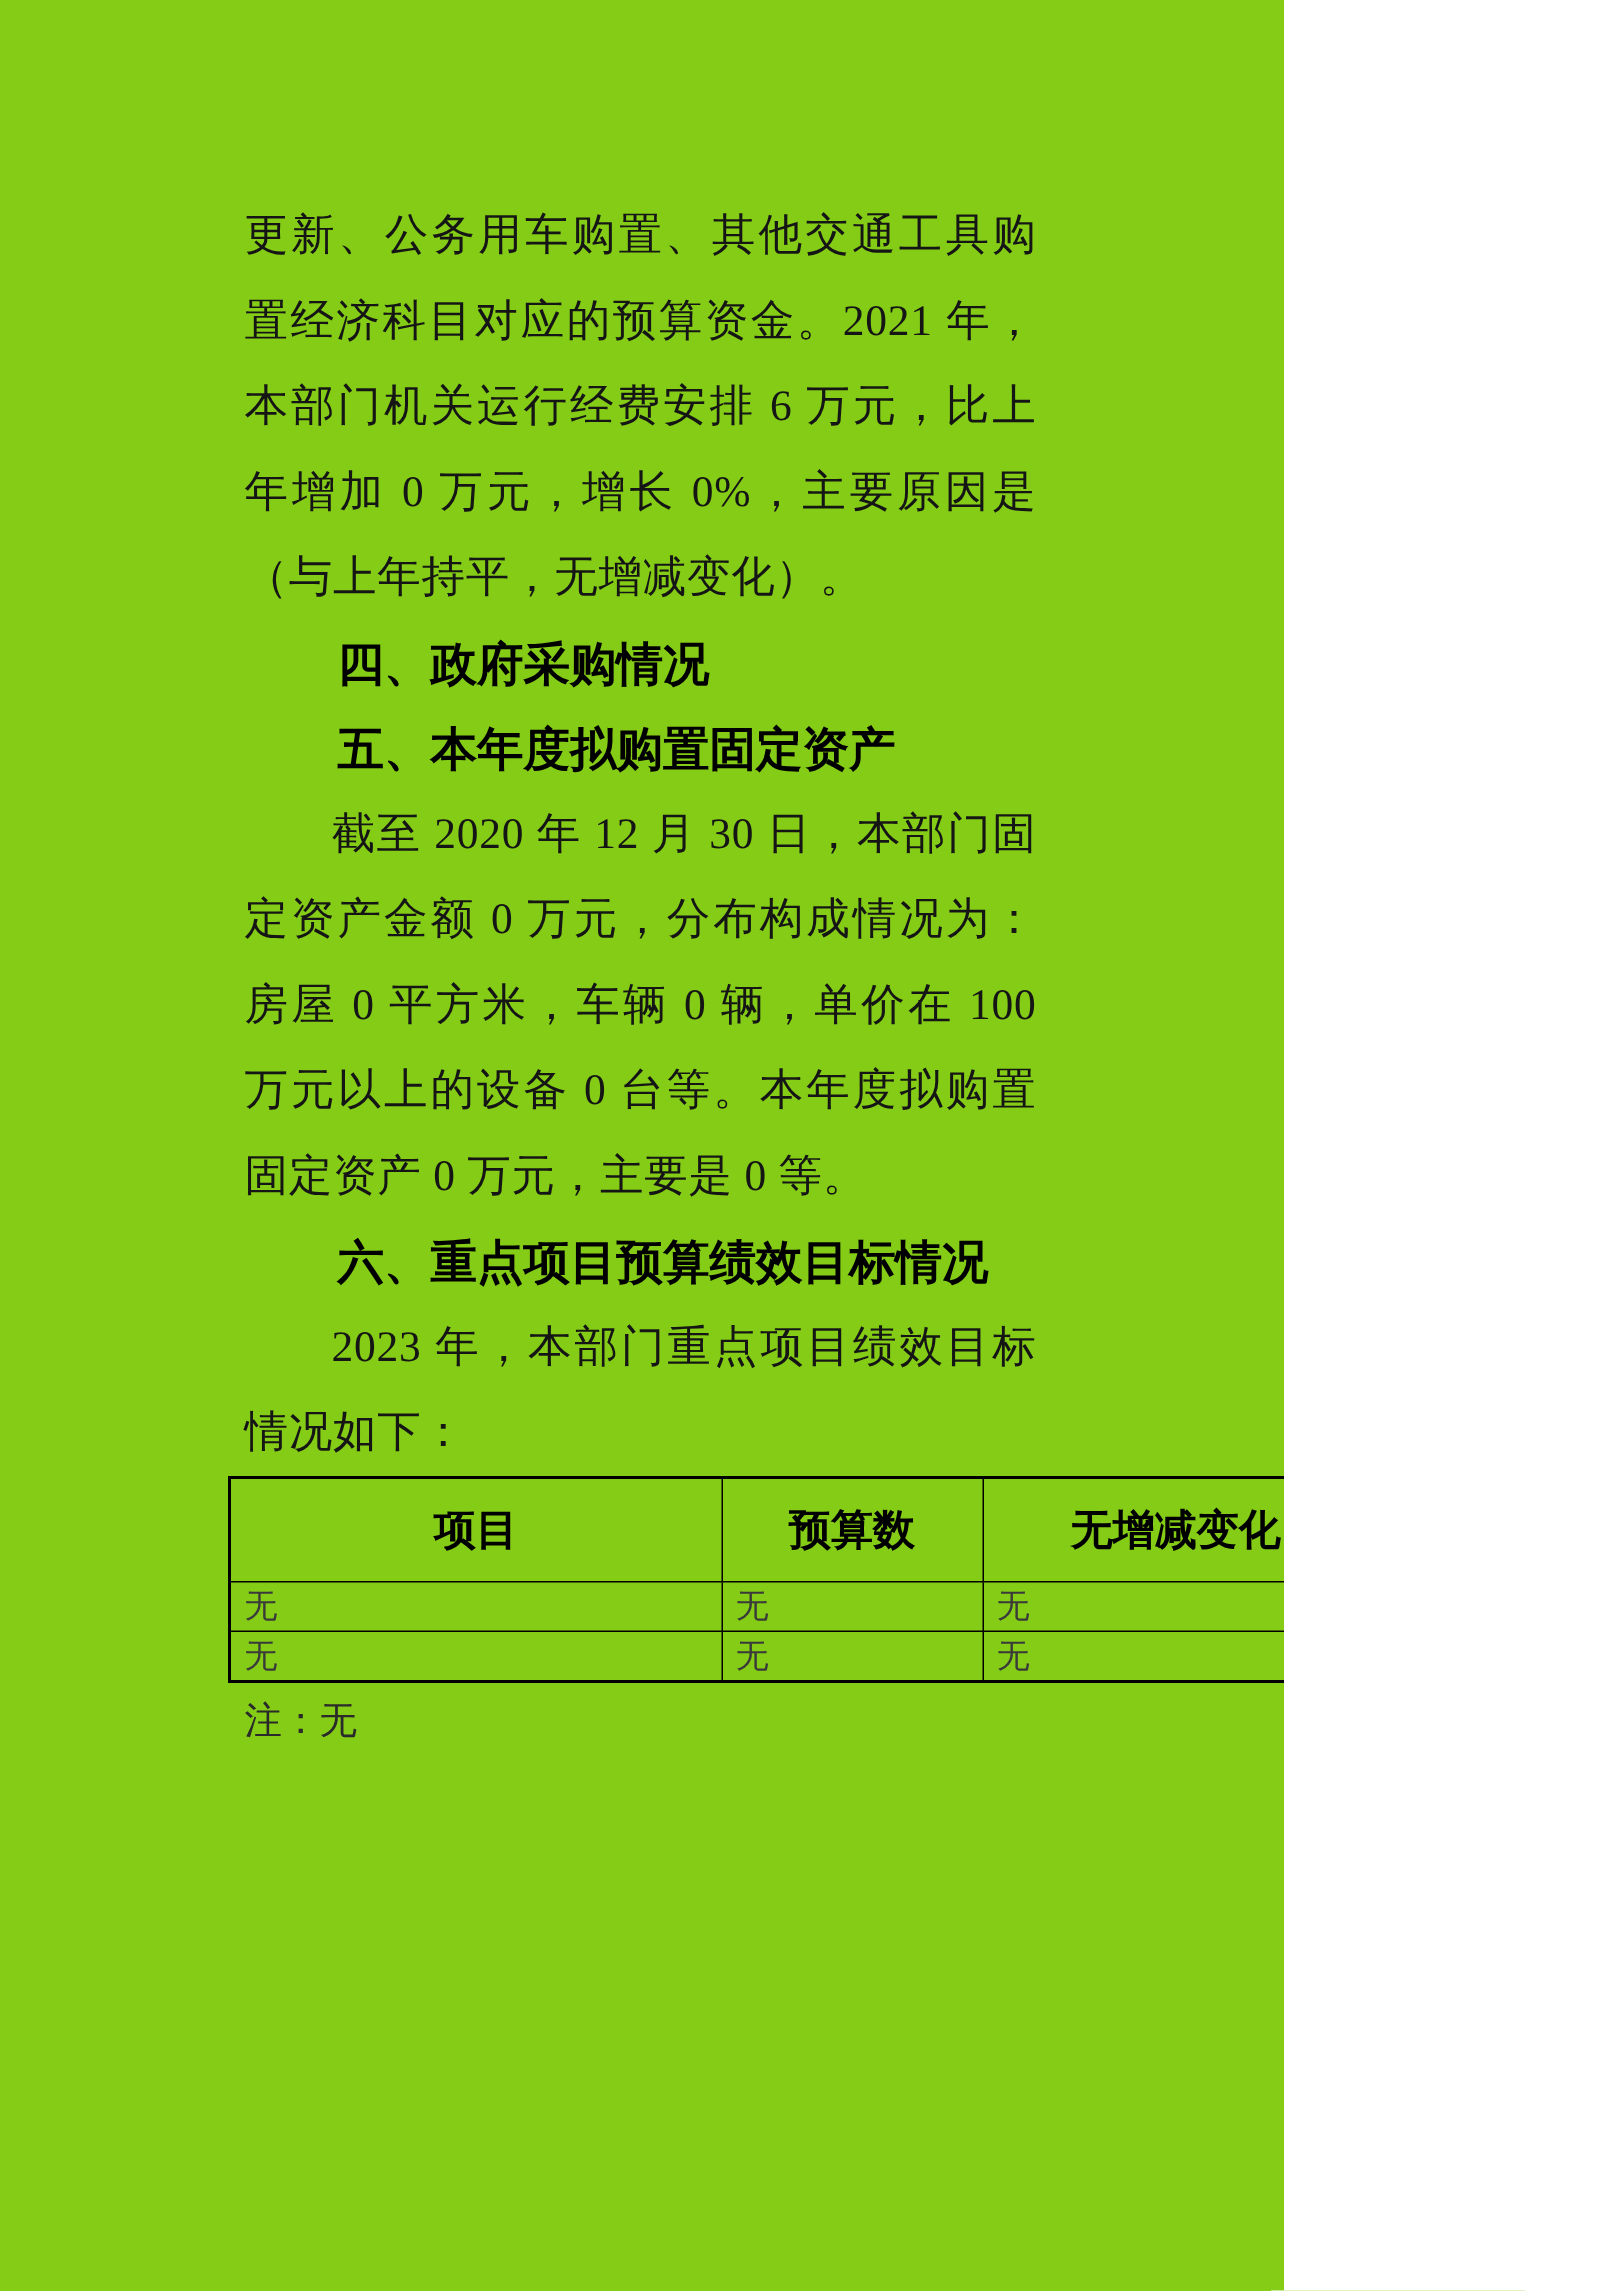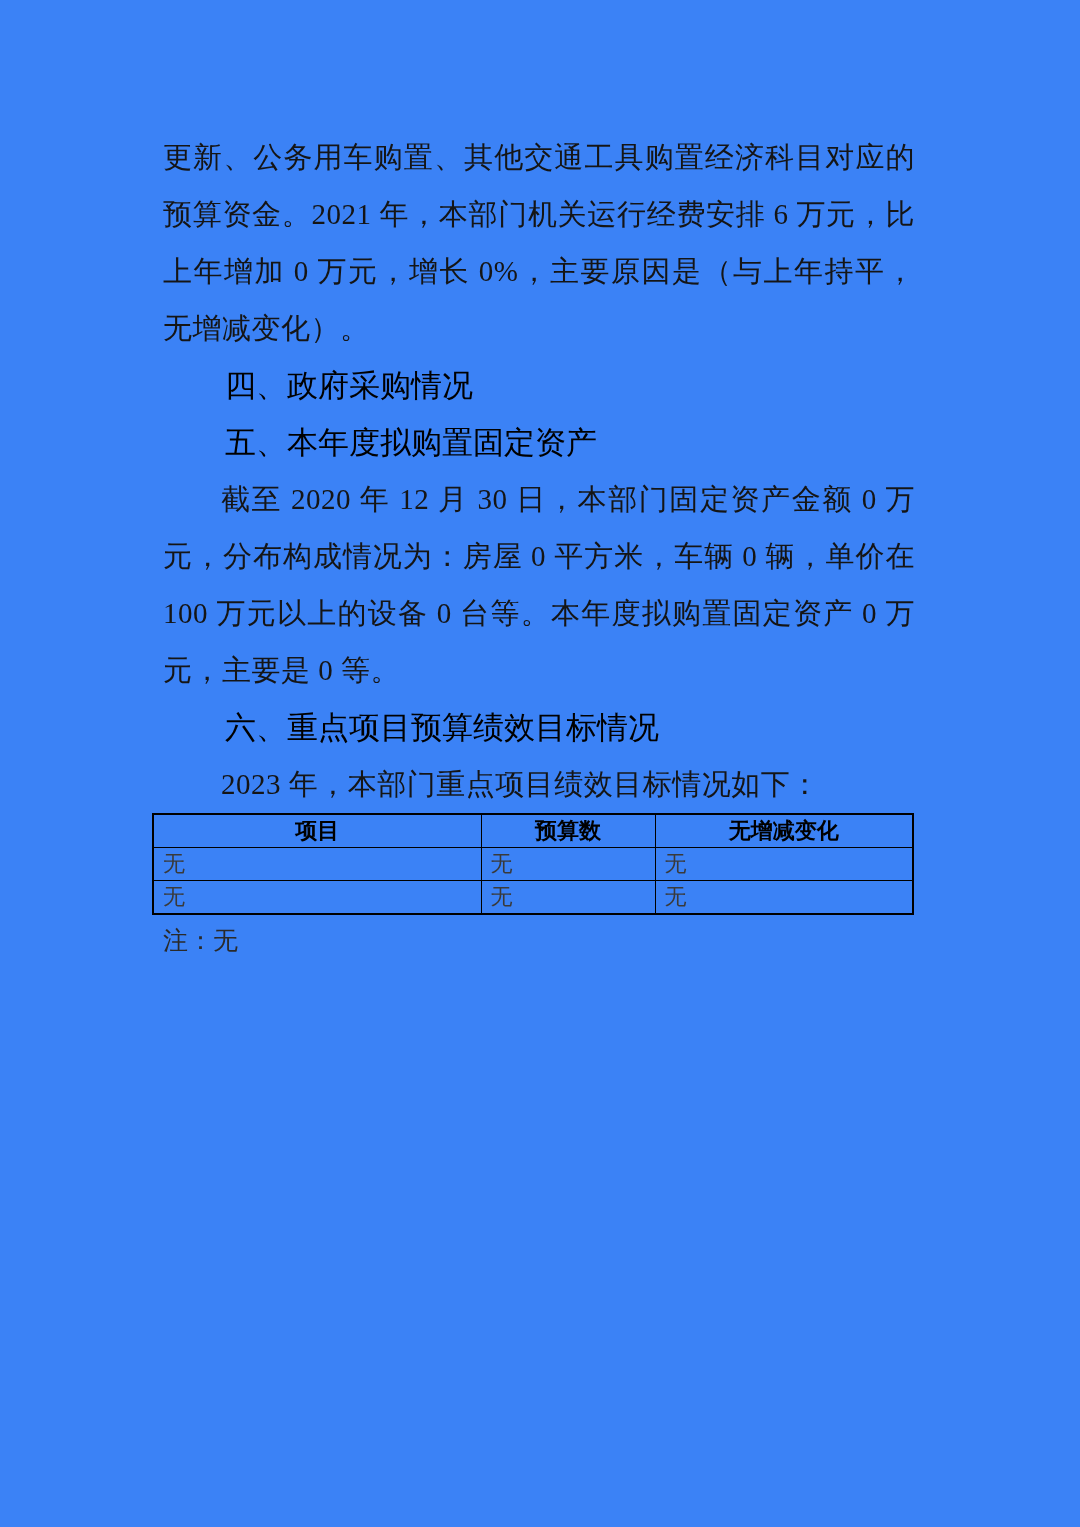"更新、公务用车购置、其他交通工具购置经济科目对应的预算资金。2021" .page { background: #3b82f6 -> #84cc16; width: 1080px -> 856px }
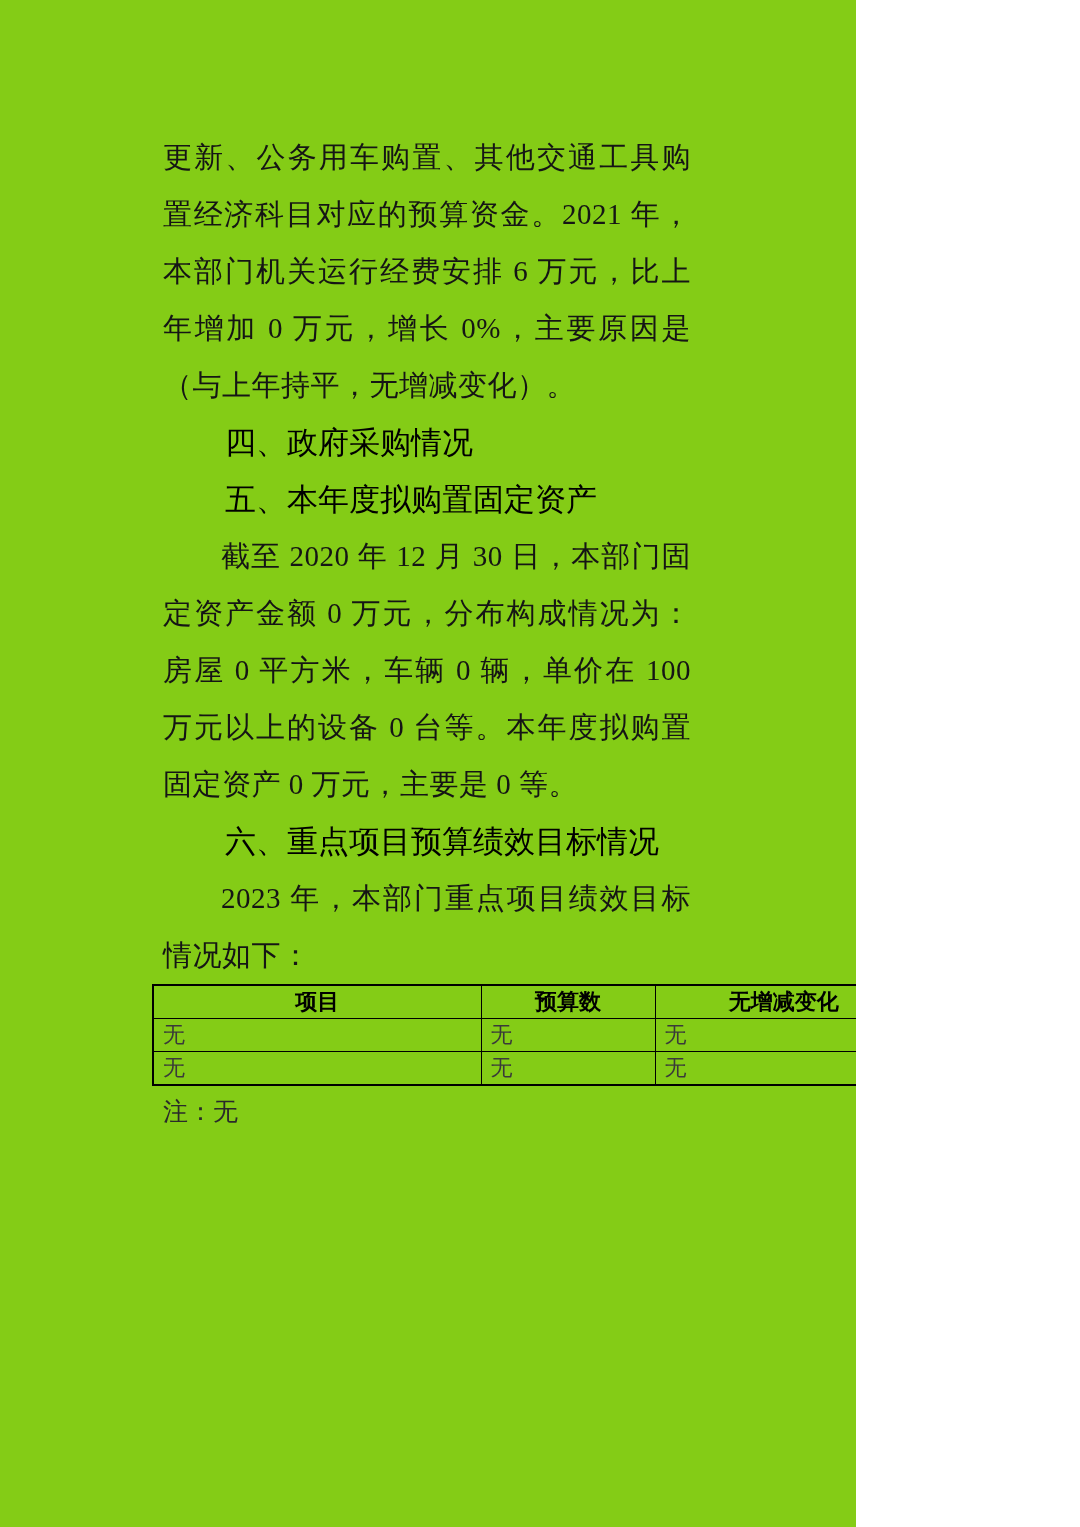"四、政府采购情况" .section-heading { font-weight: normal -> bold }
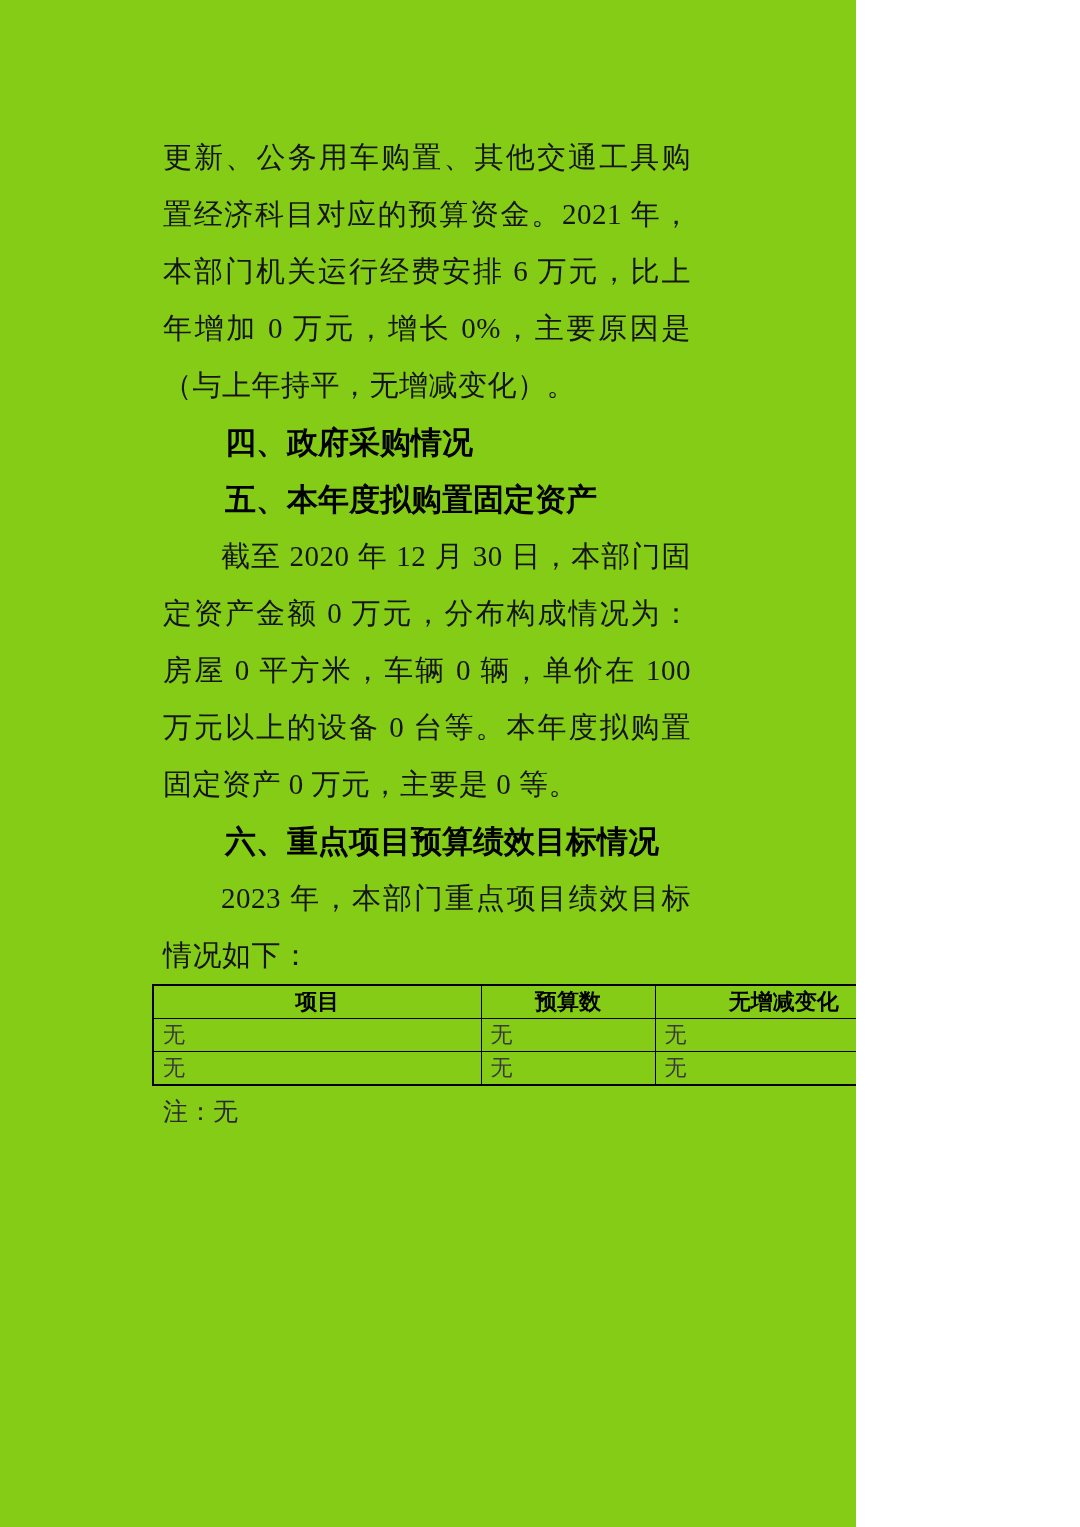"项目" table.perf-table th { font-size: 22px -> 28px; padding: 1px 4px -> 15px 4px }
